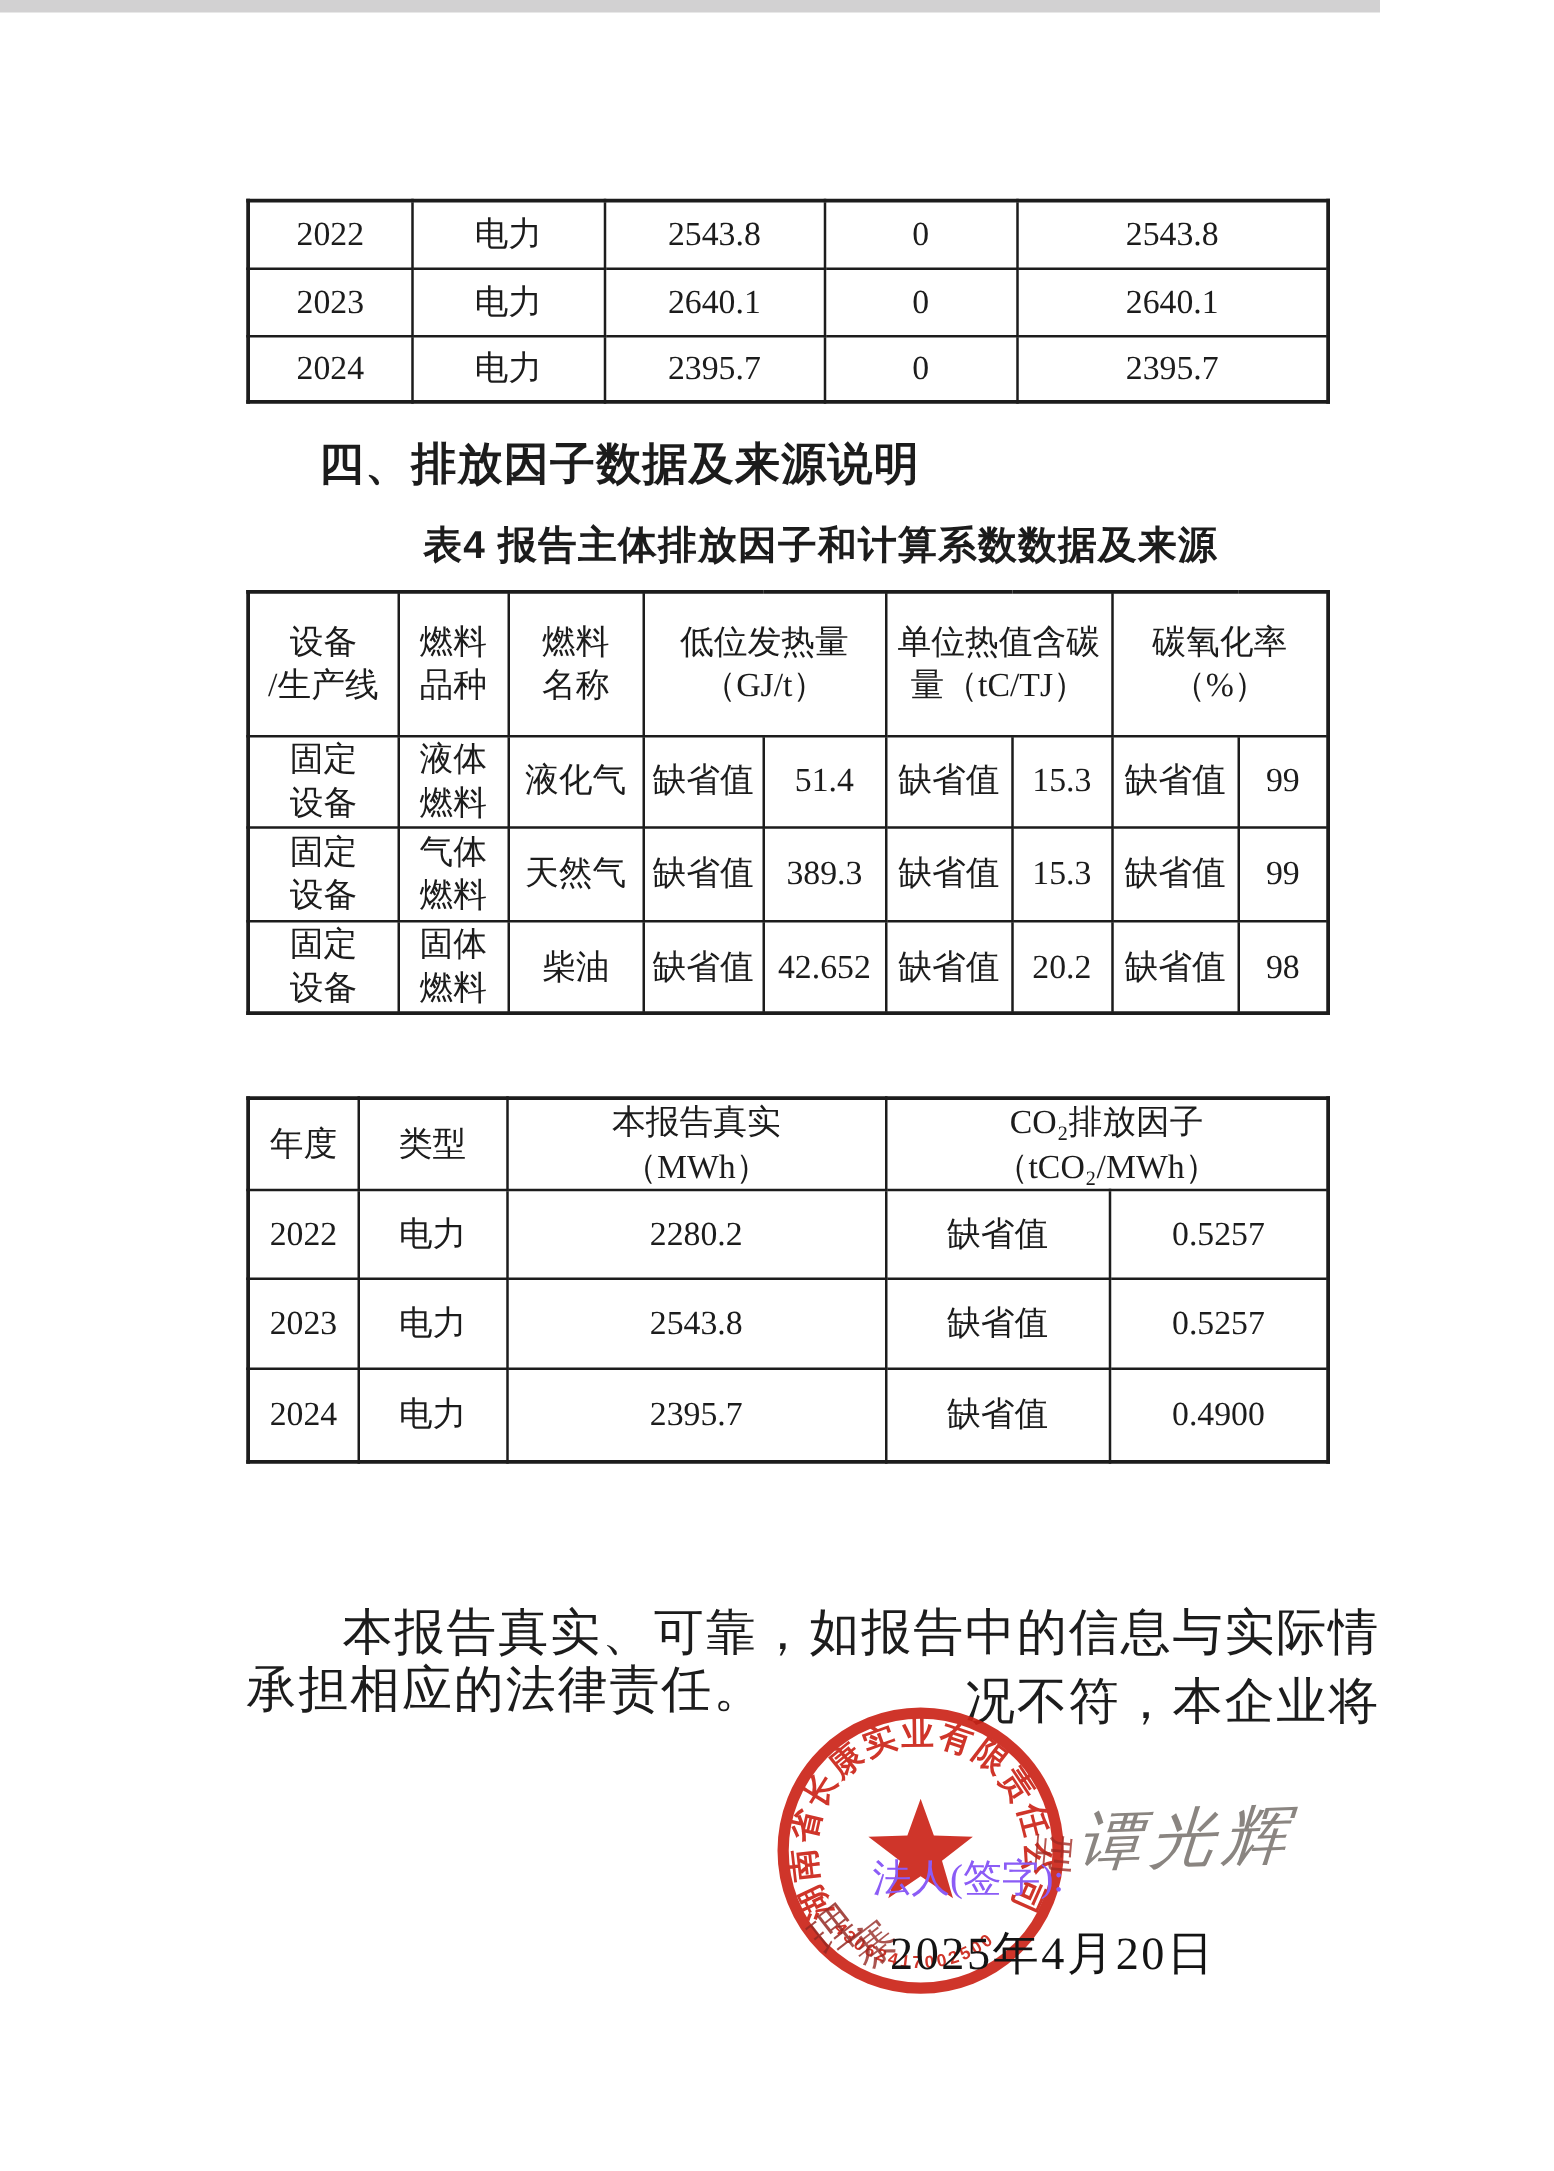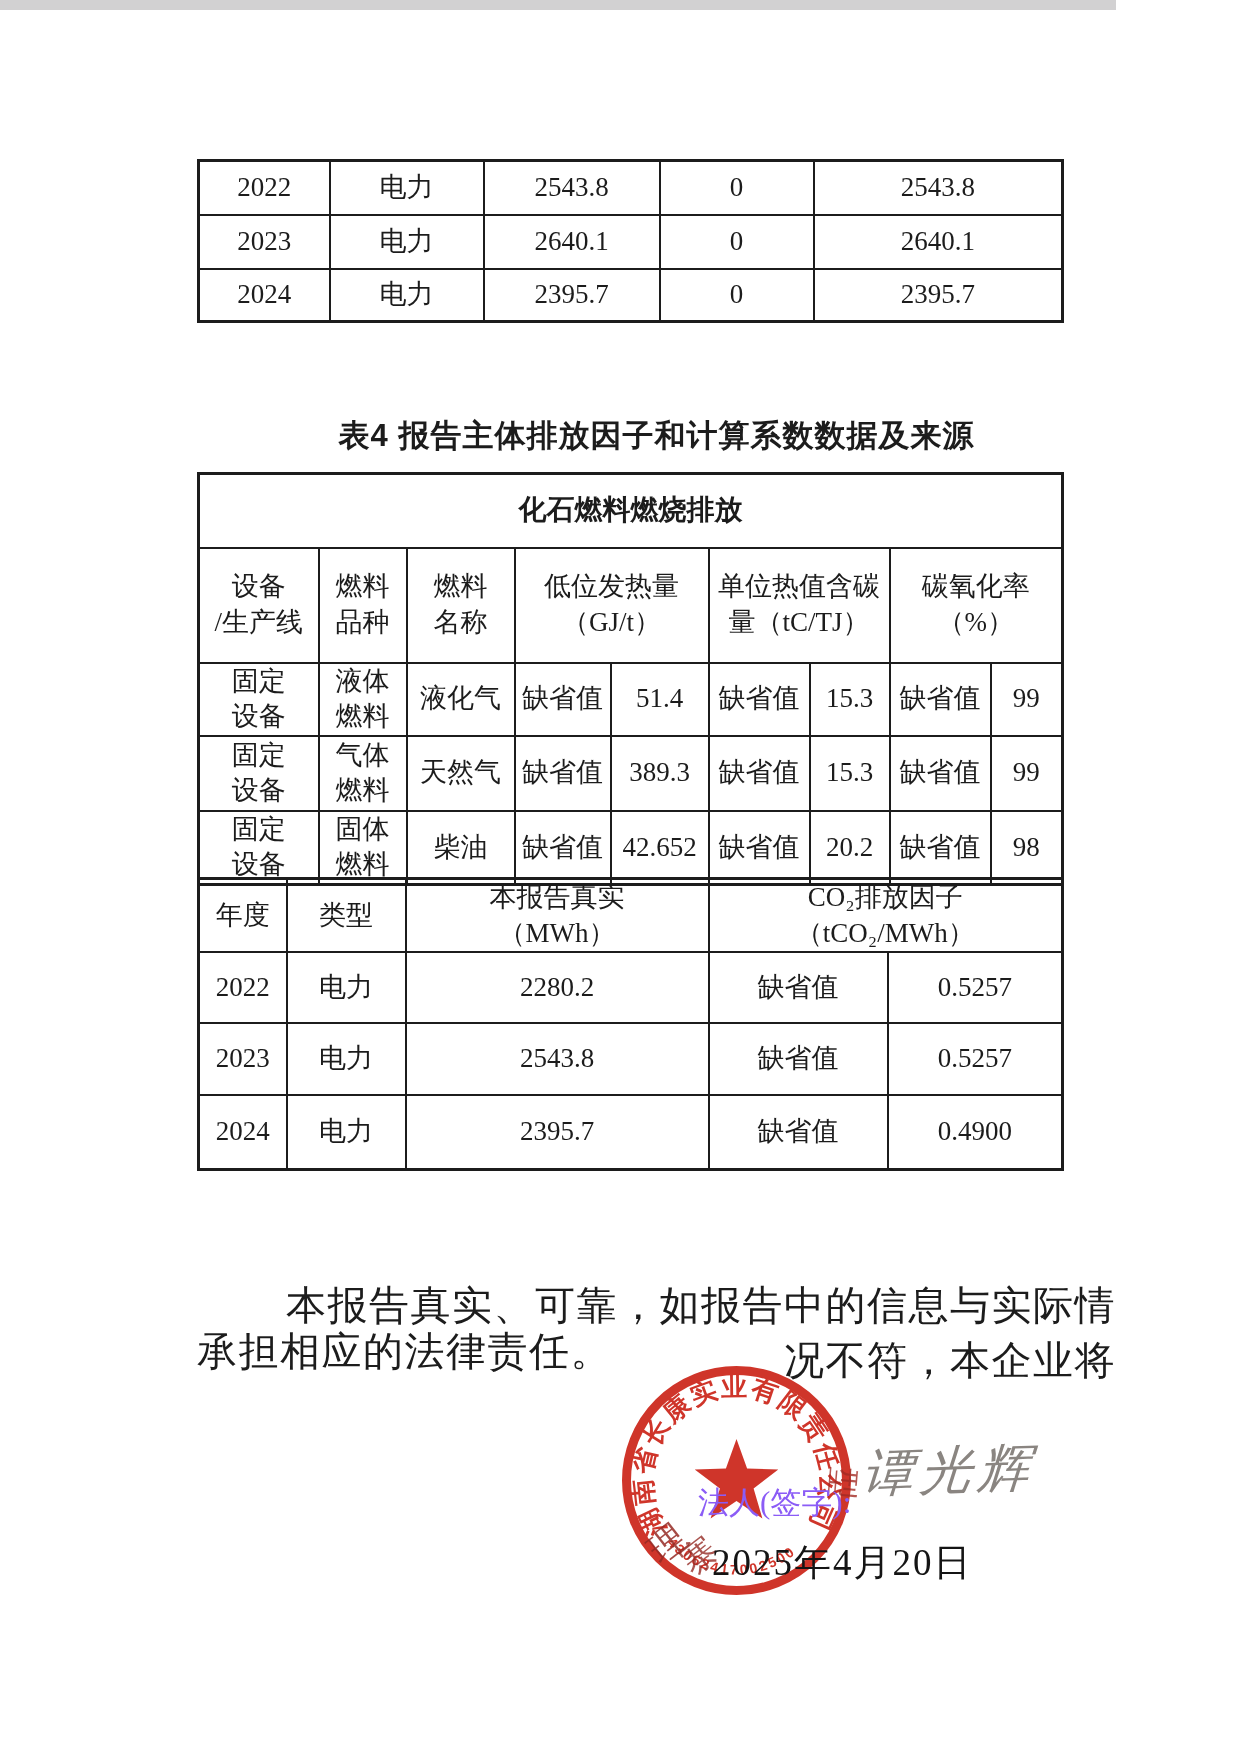"2022" .page { padding-left: 12px -> none }
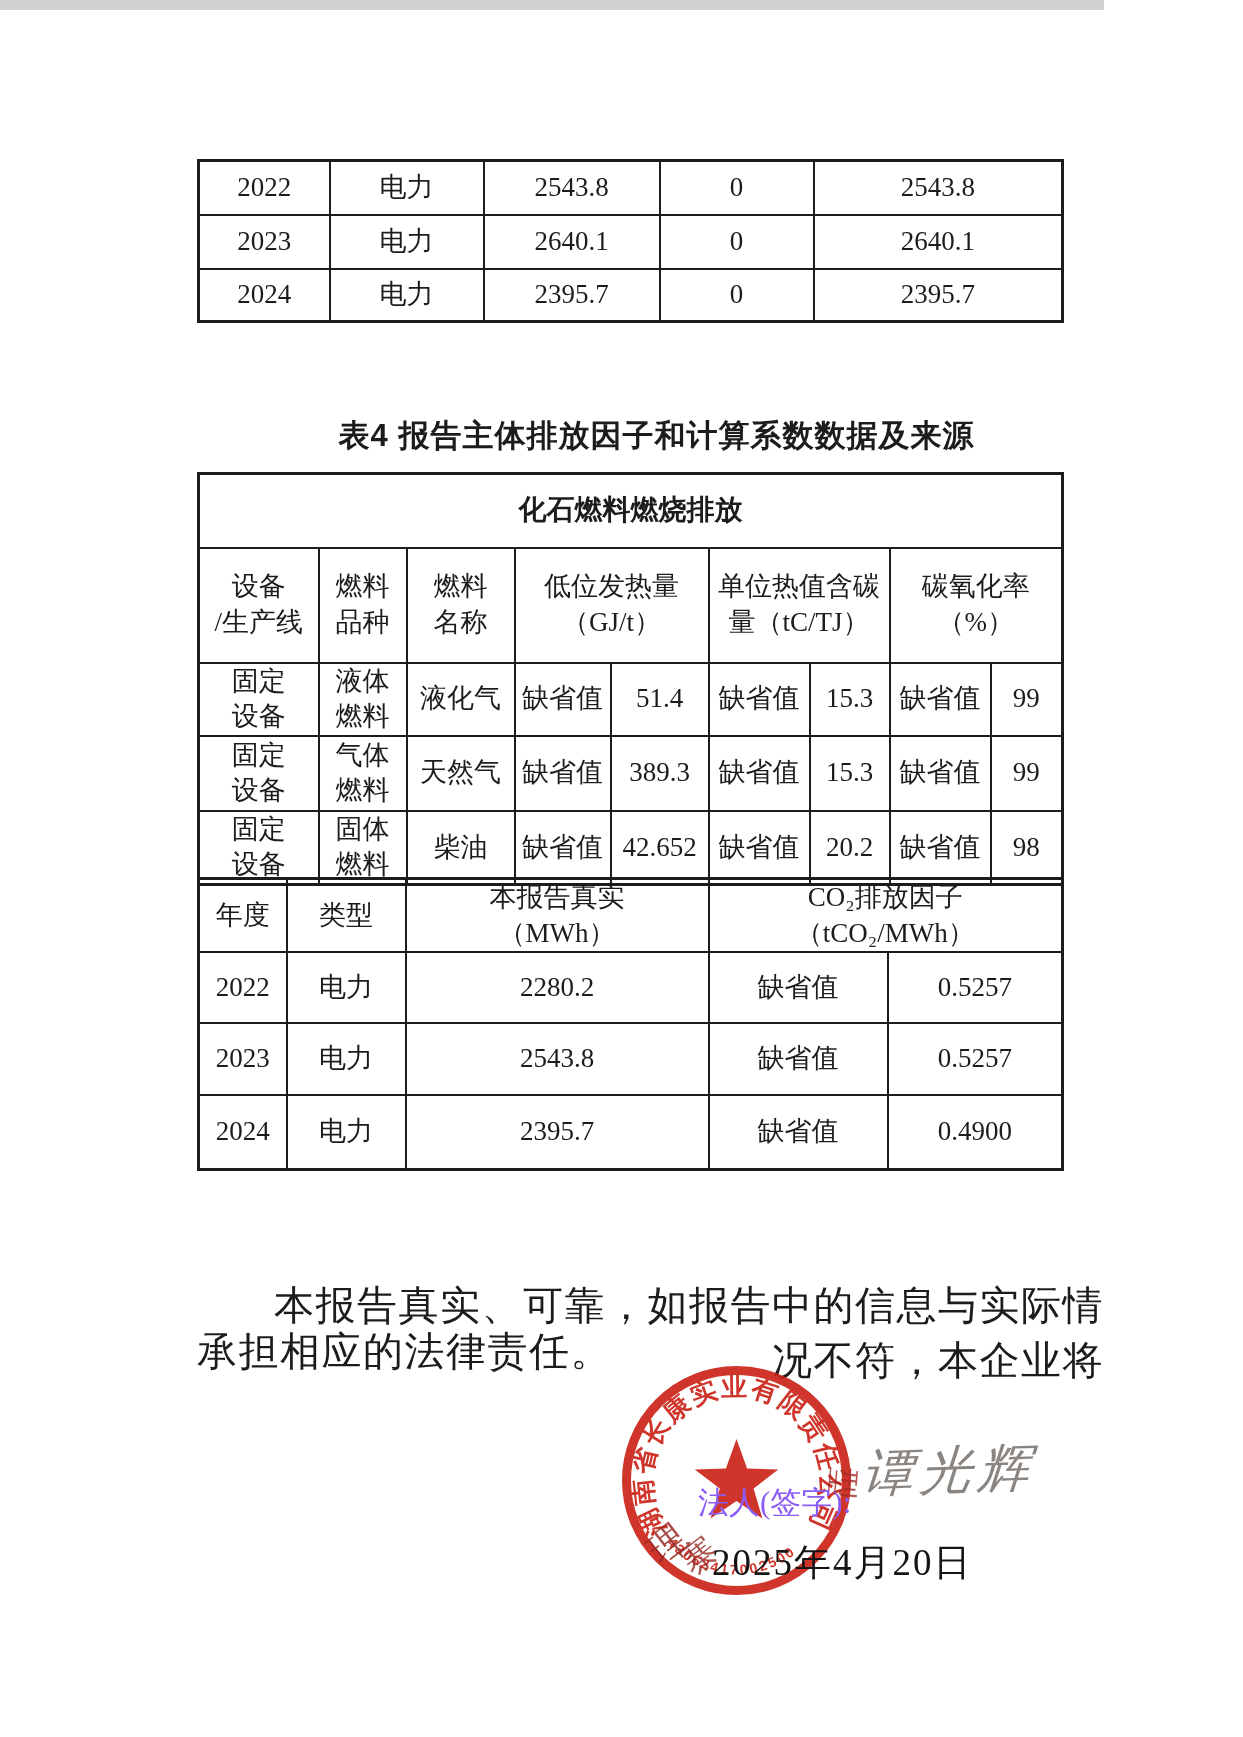"四、排放因子数据及来源说明" div.heading { html: none -> <div>四、排放因子数据及来源说明</div> }
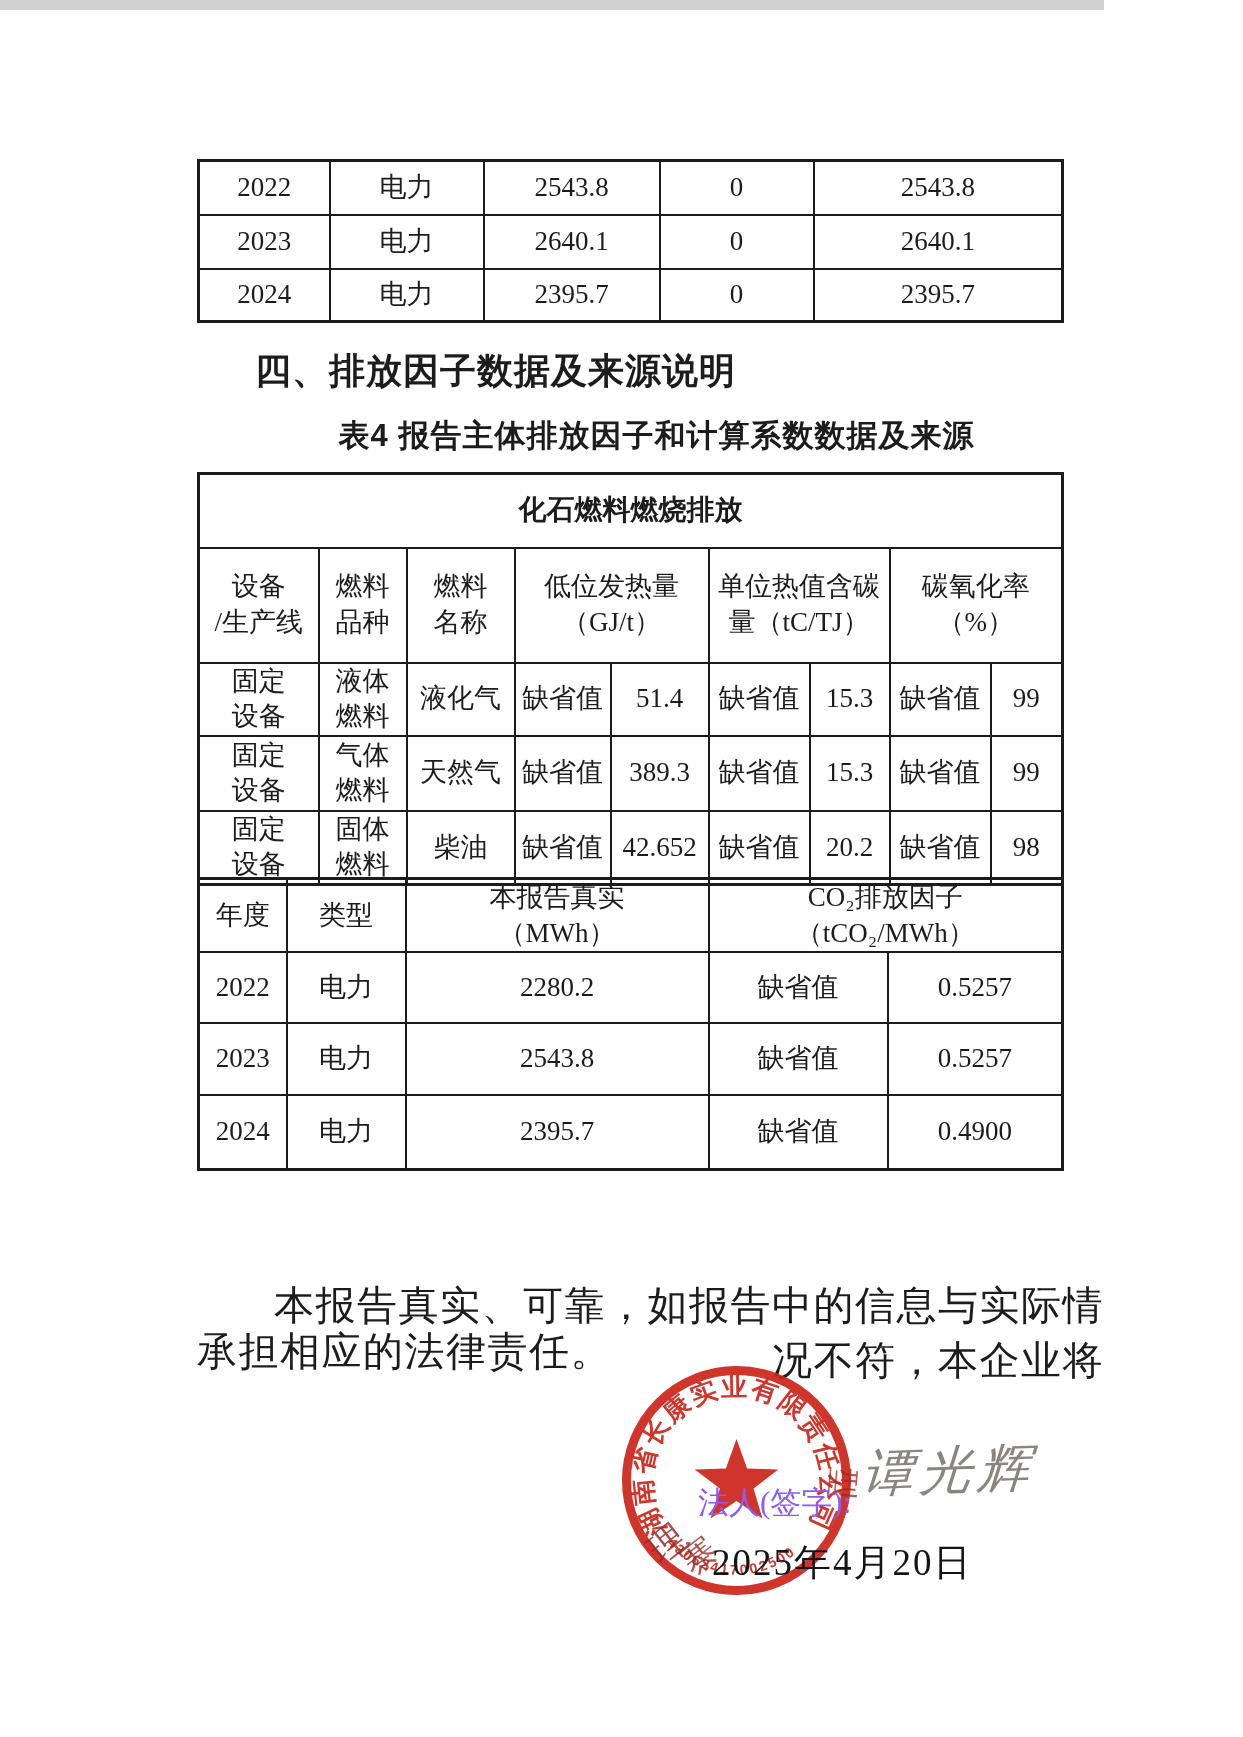"化石燃料燃烧排放" tr { html: <tr> <td>化石燃料燃烧排放</td> </tr> -> none }
